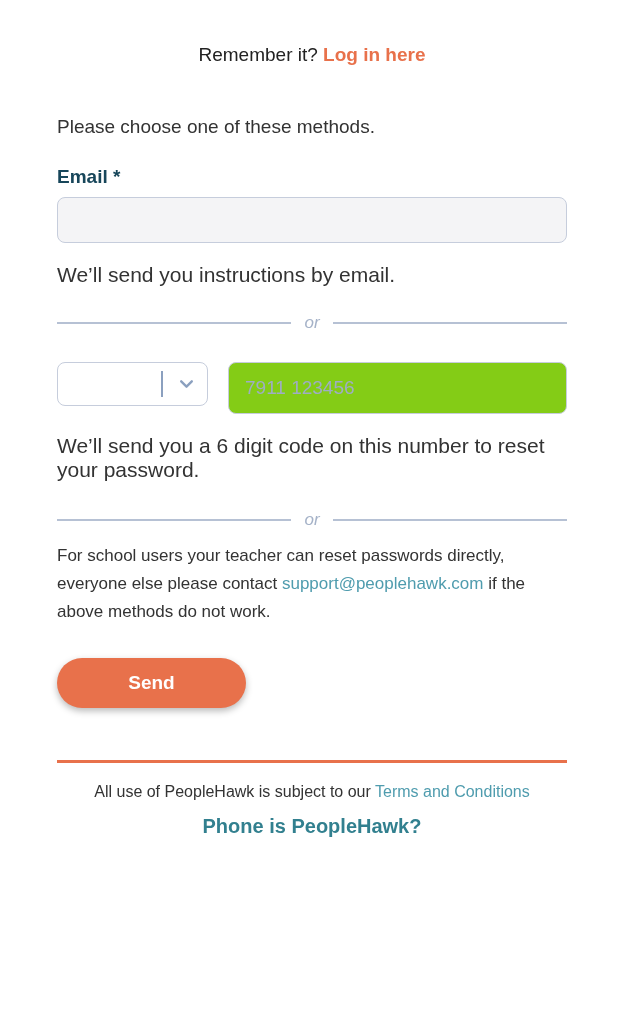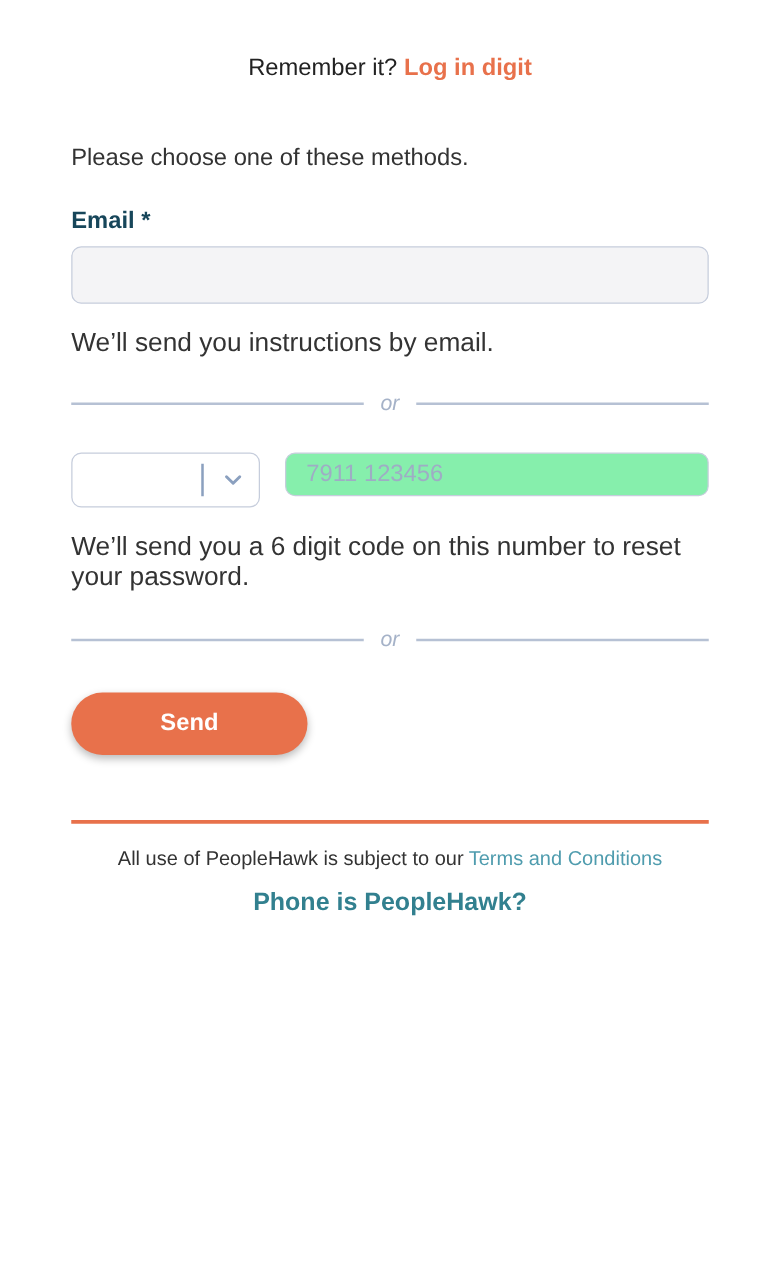"Log in digit" span.login-link { text: digit -> here }
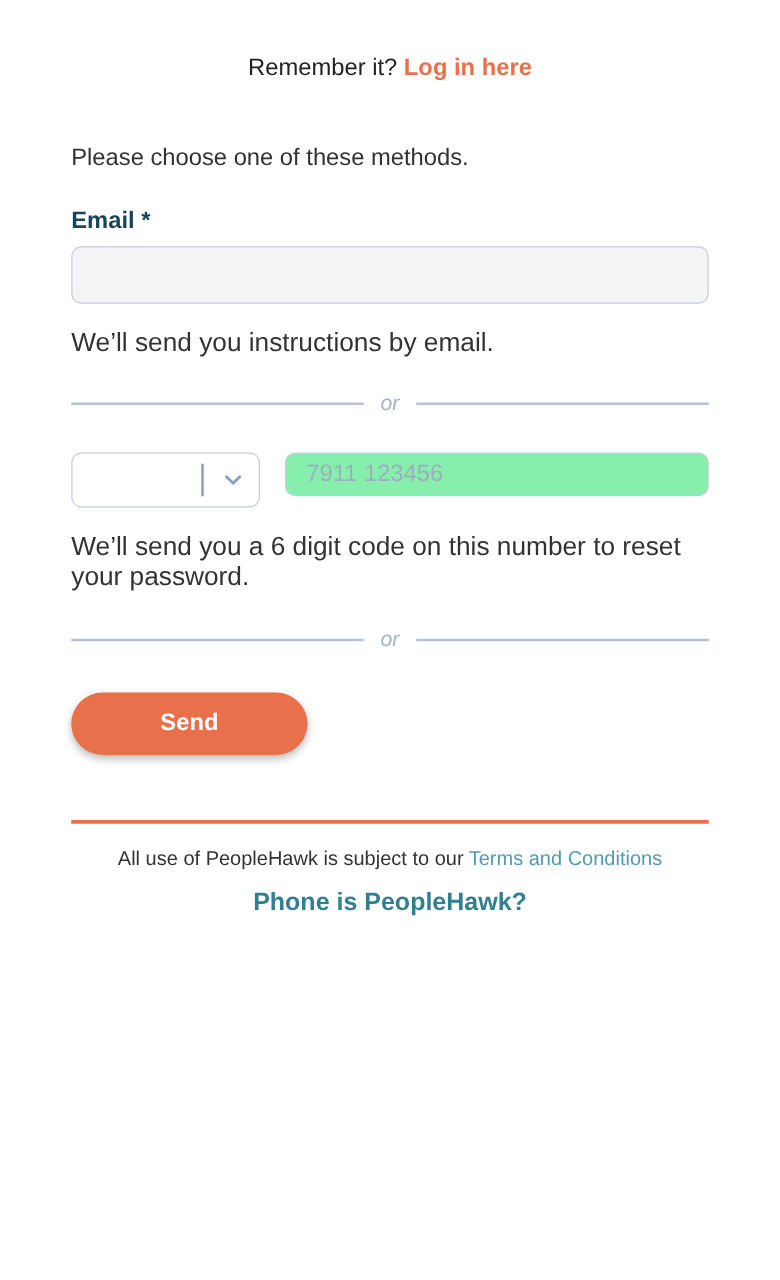"7911 123456" .phone-input { background: #86efac -> #84cc16; height: 35px -> 52px }
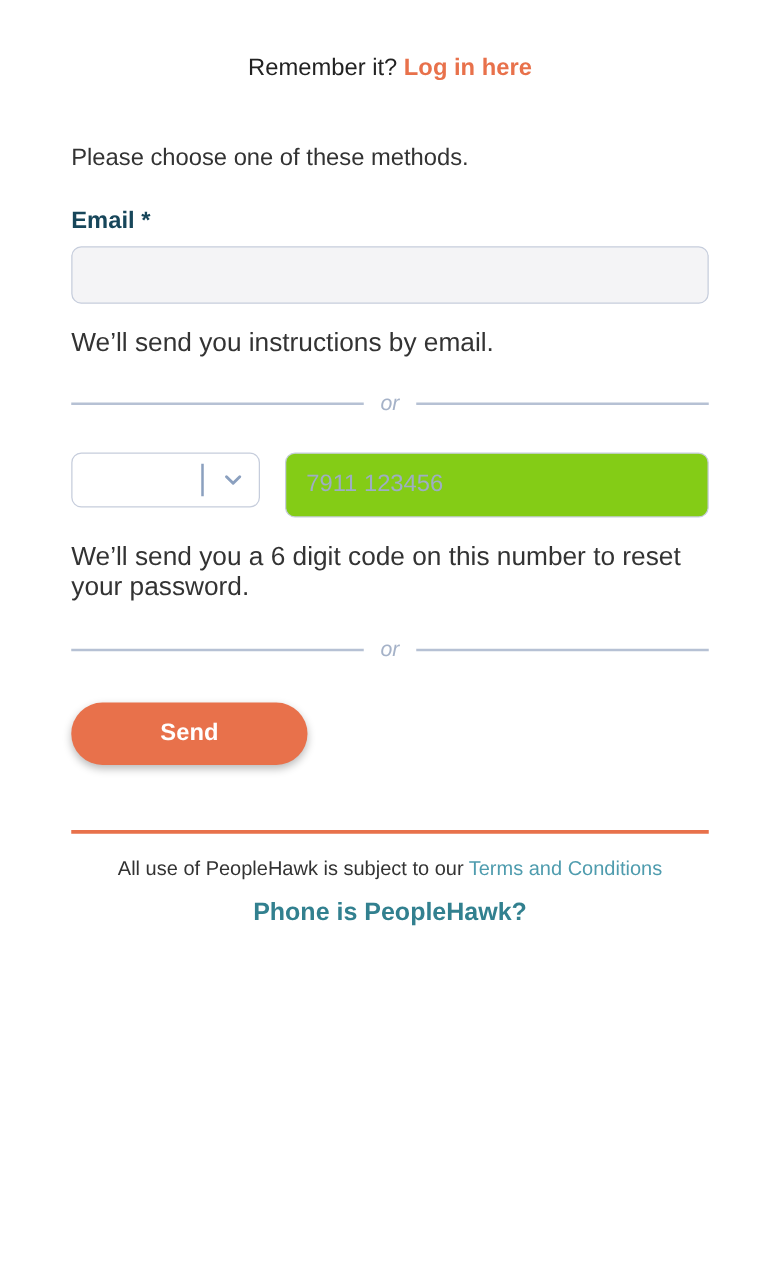"For school users your teacher" p.support { html: none -> <p> <span>For school users your teacher can reset passwords directly, everyone else please contact</span> <span>support@peoplehawk.com</span> <span>if the above methods do not work.</span> </p> }
